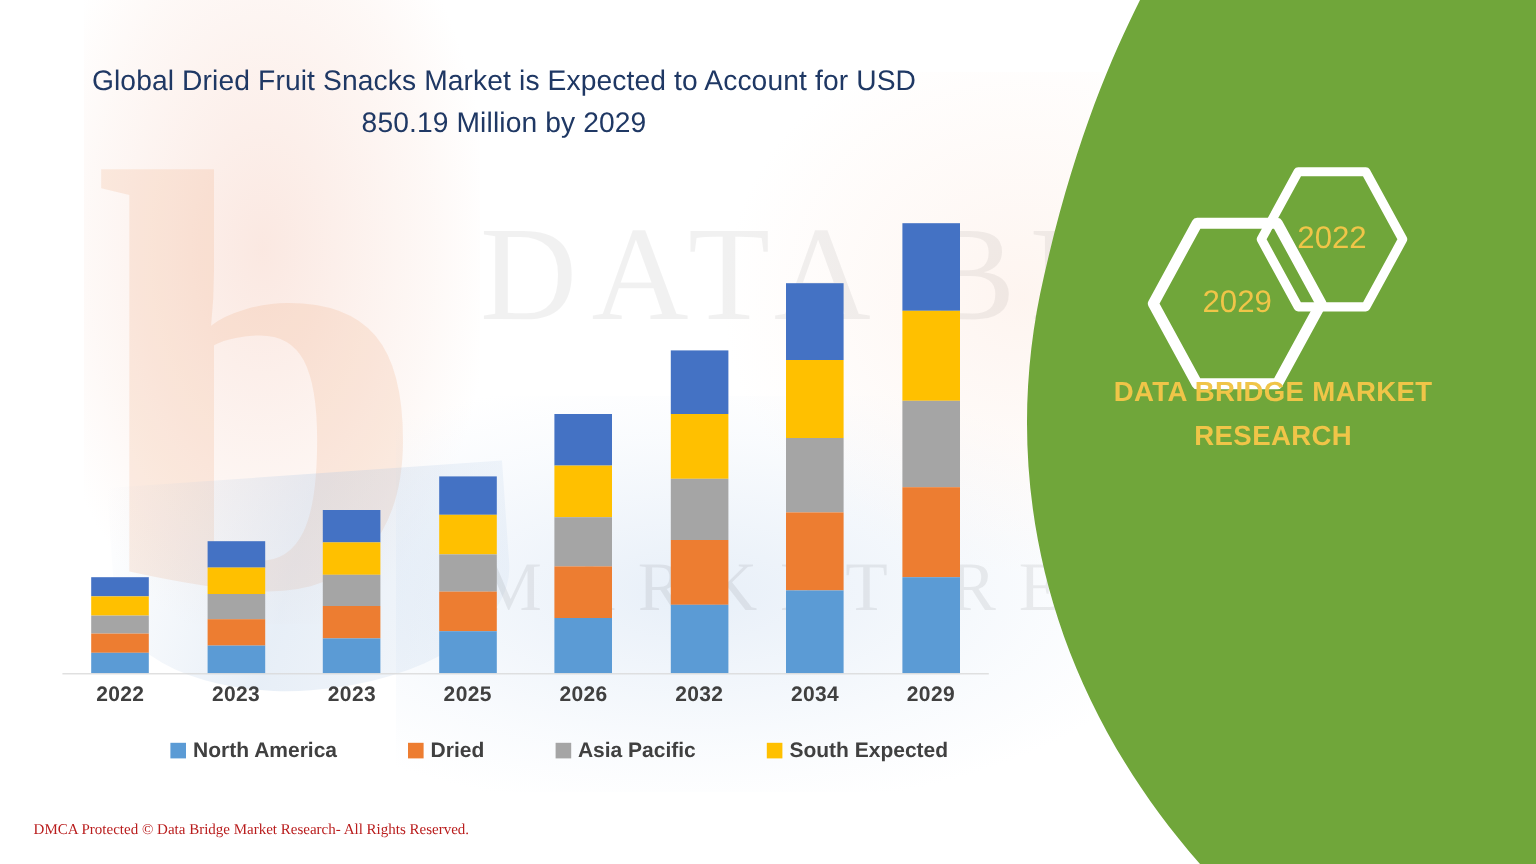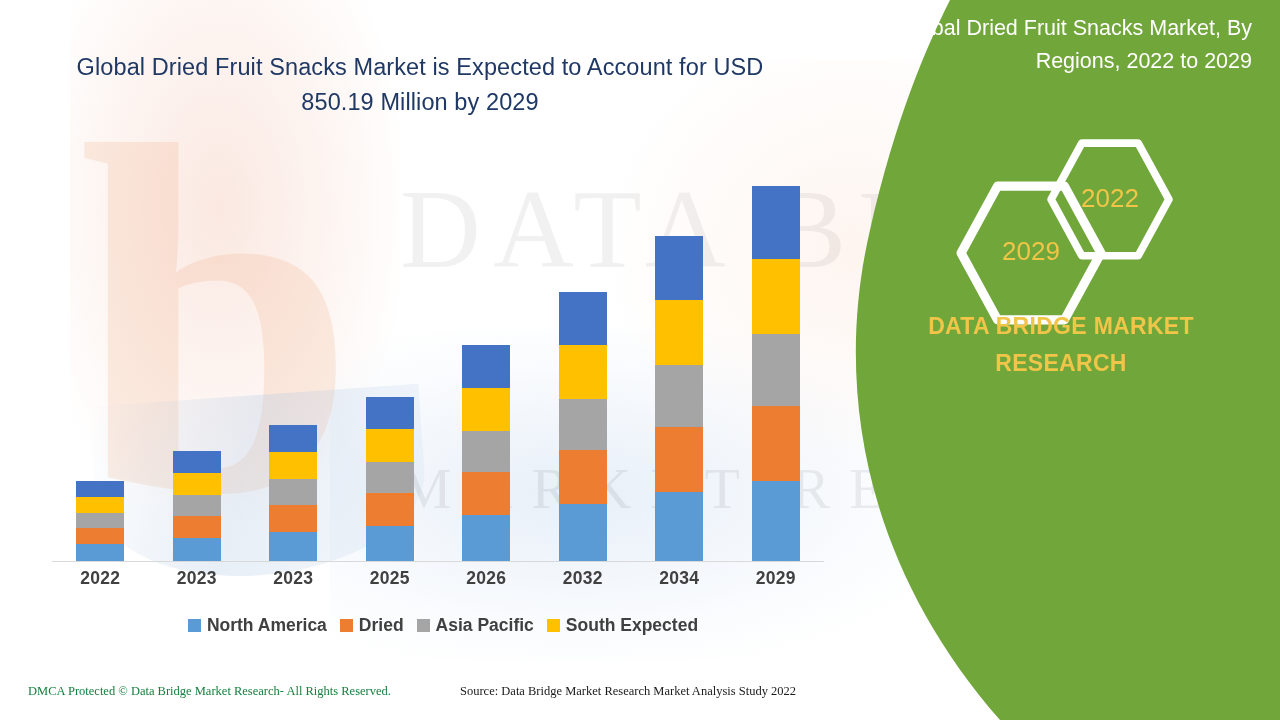"Global Dried Fruit Snacks Market," div { html: <div>Global Dried Fruit Snacks Market, By Regions, 2022 to 2029</div> -> none }
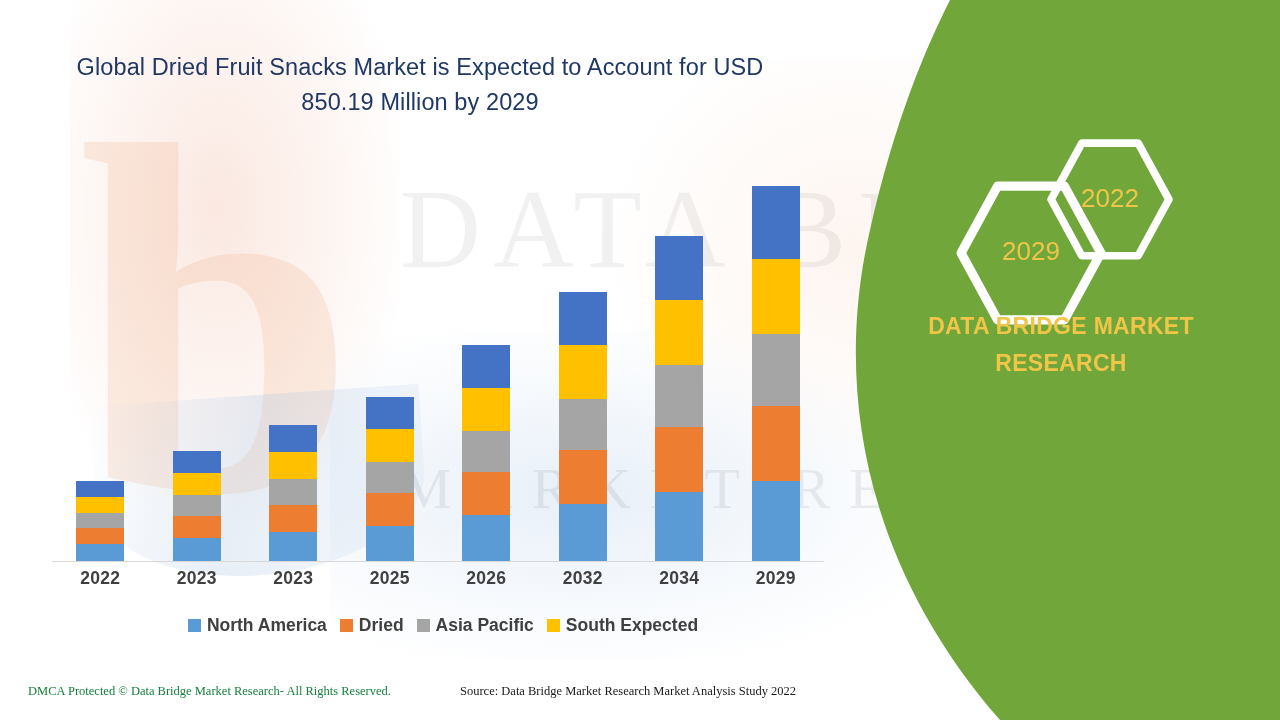"North America" .legend-item { margin-left: none -> 46px }
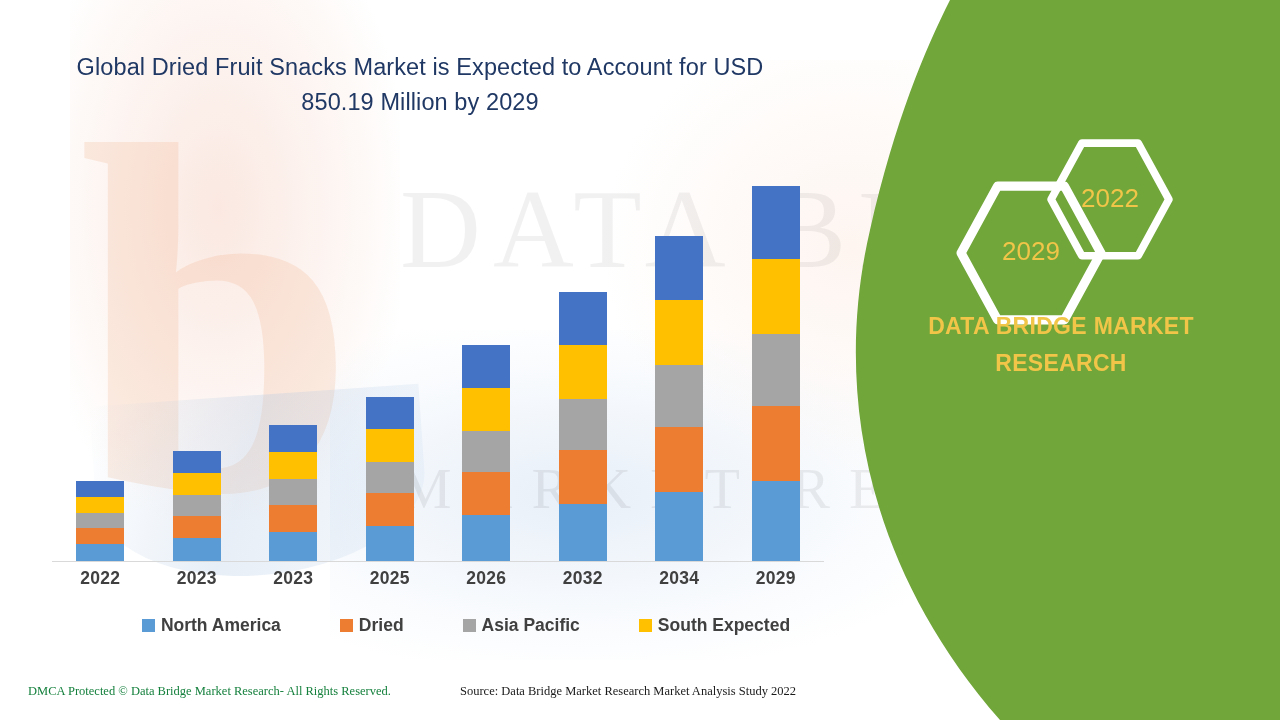"DMCA Protected © Data Bridge" #footer-dmca { color: #15803d -> #b91c1c }
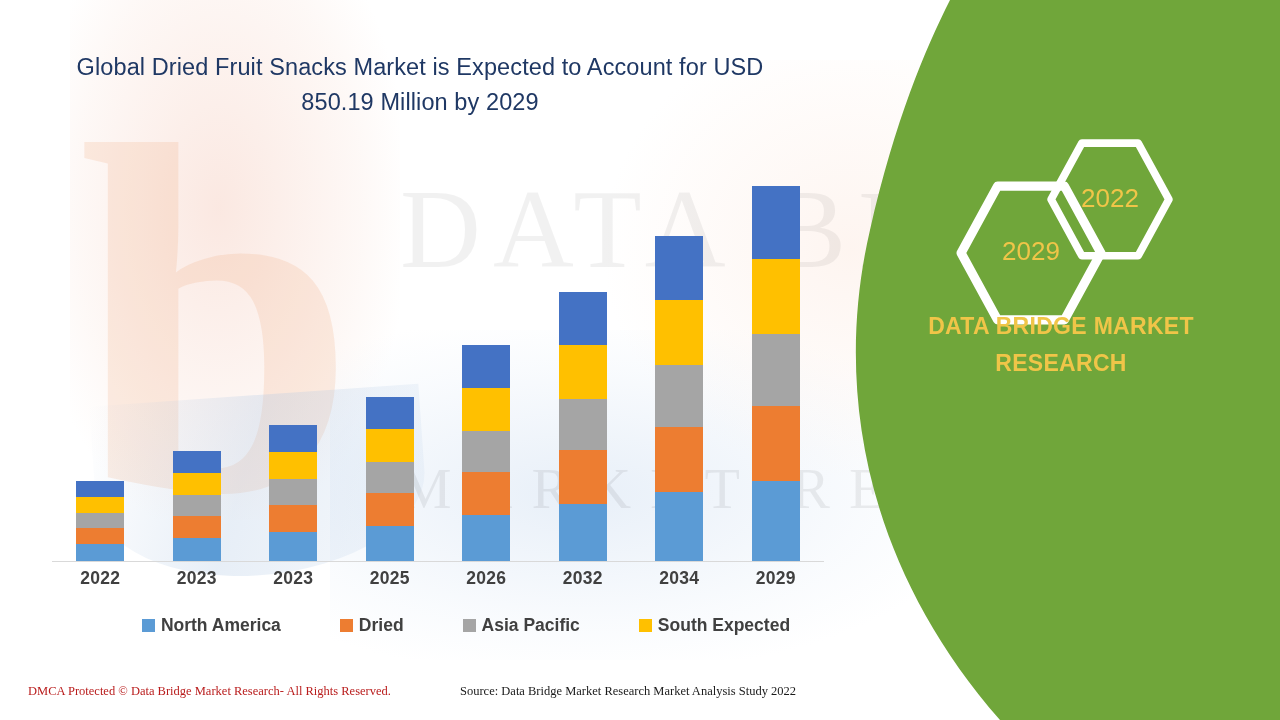"Source: Data Bridge Market Research" div { html: <div>Source: Data Bridge Market Research Market Analysis Study 2022</div> -> none }
